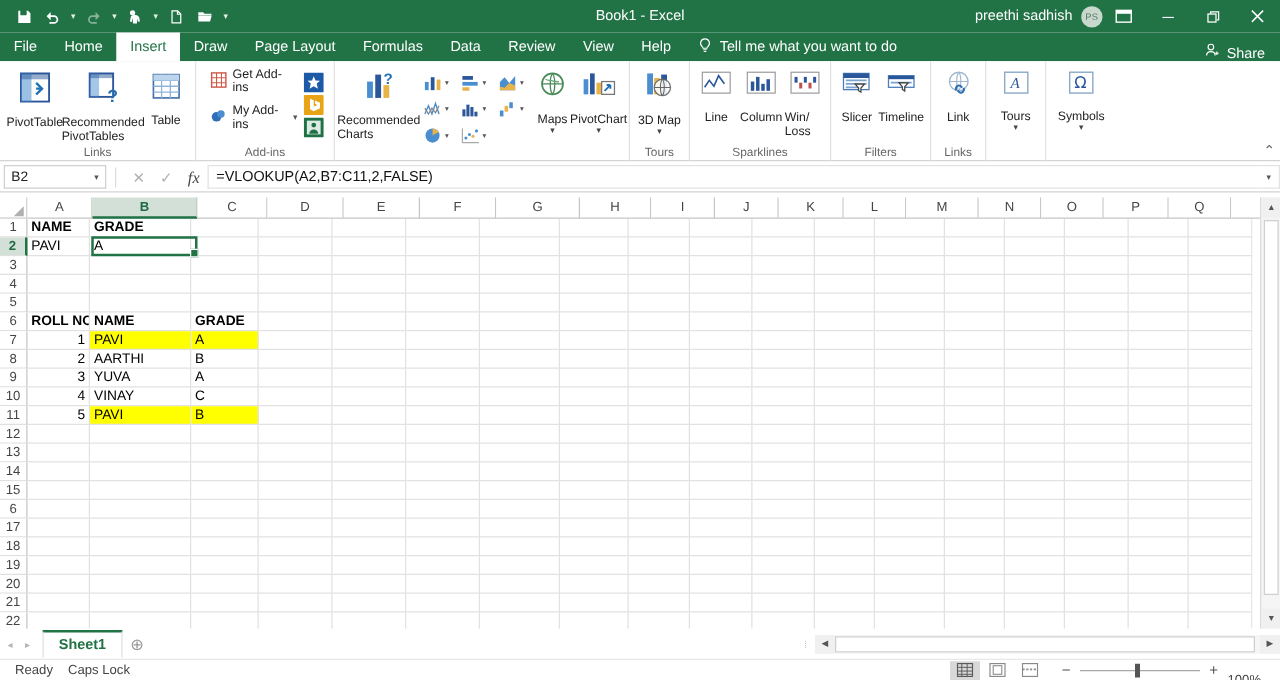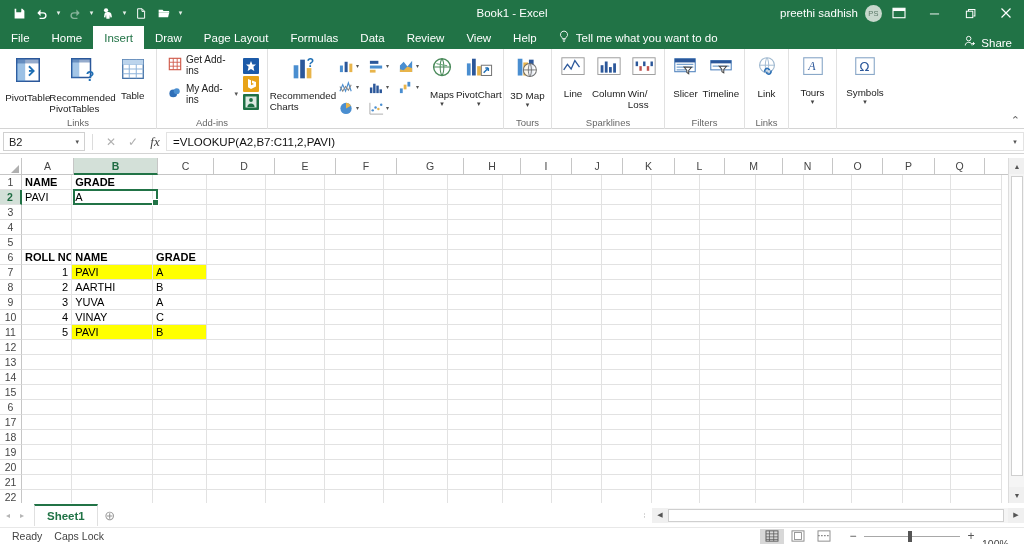"=VLOOKUP(A2,B7:C11,2,PAVI)" div.fb-input { text: A2,B7:C11,2,PAVI -> A2,B7:C11,2,FALSE }
